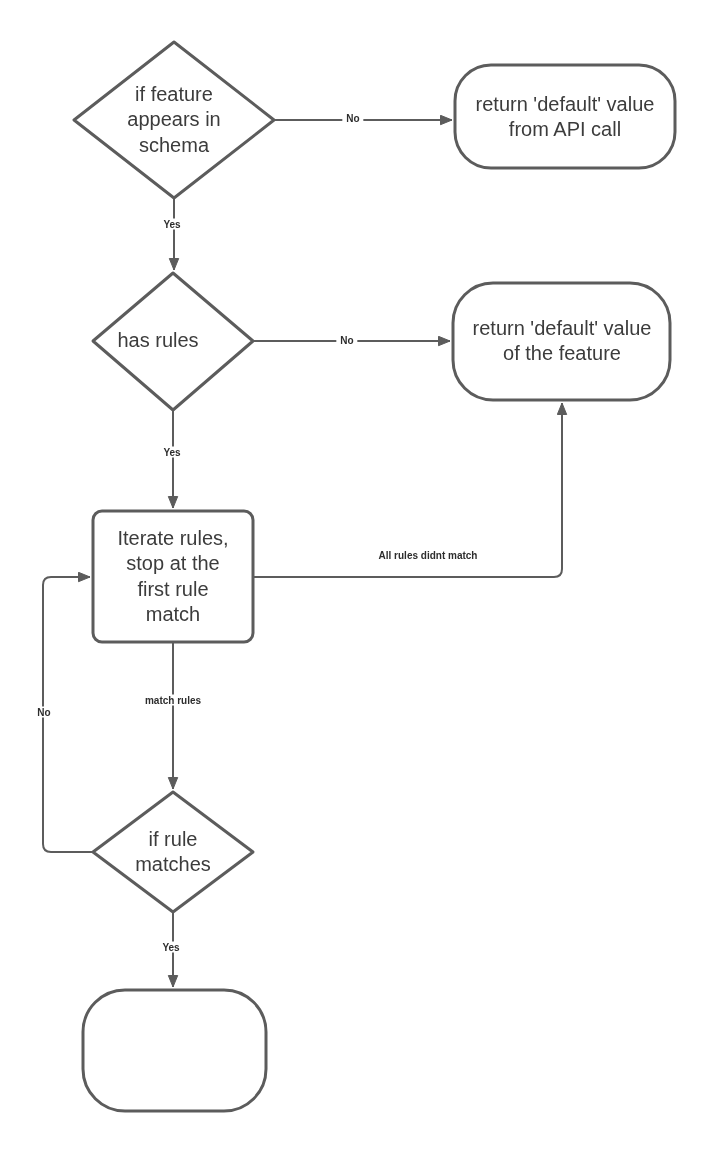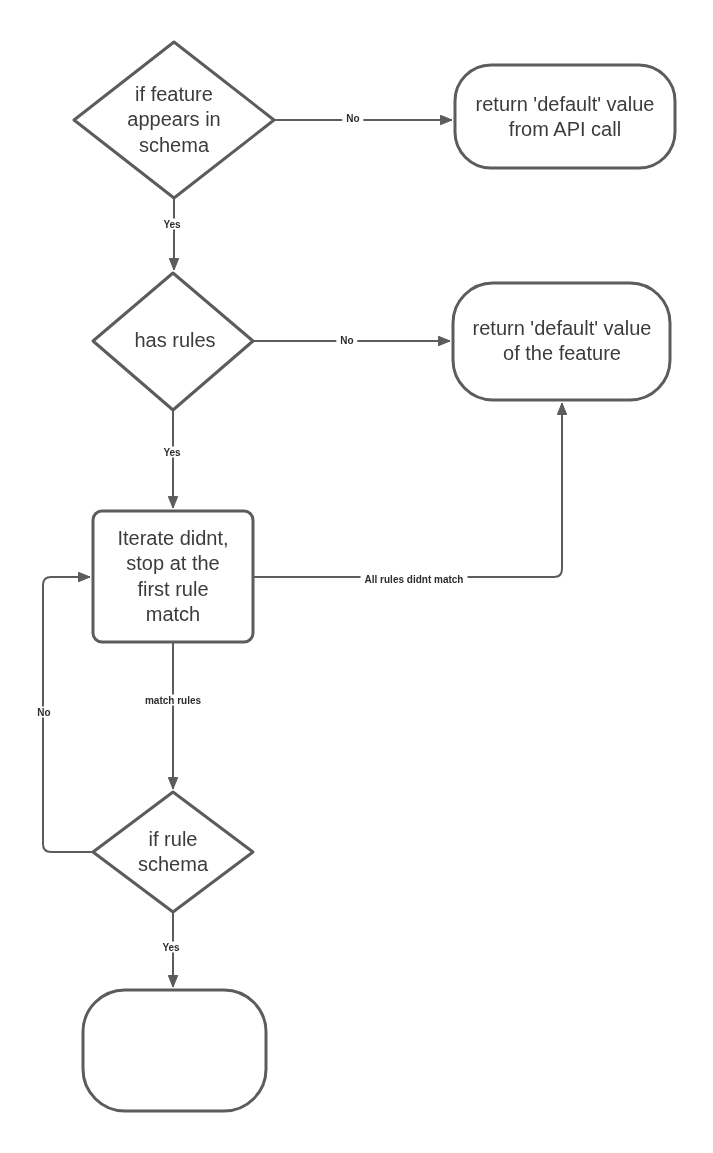"has rules" div.node-label { left: 105px -> 88px }
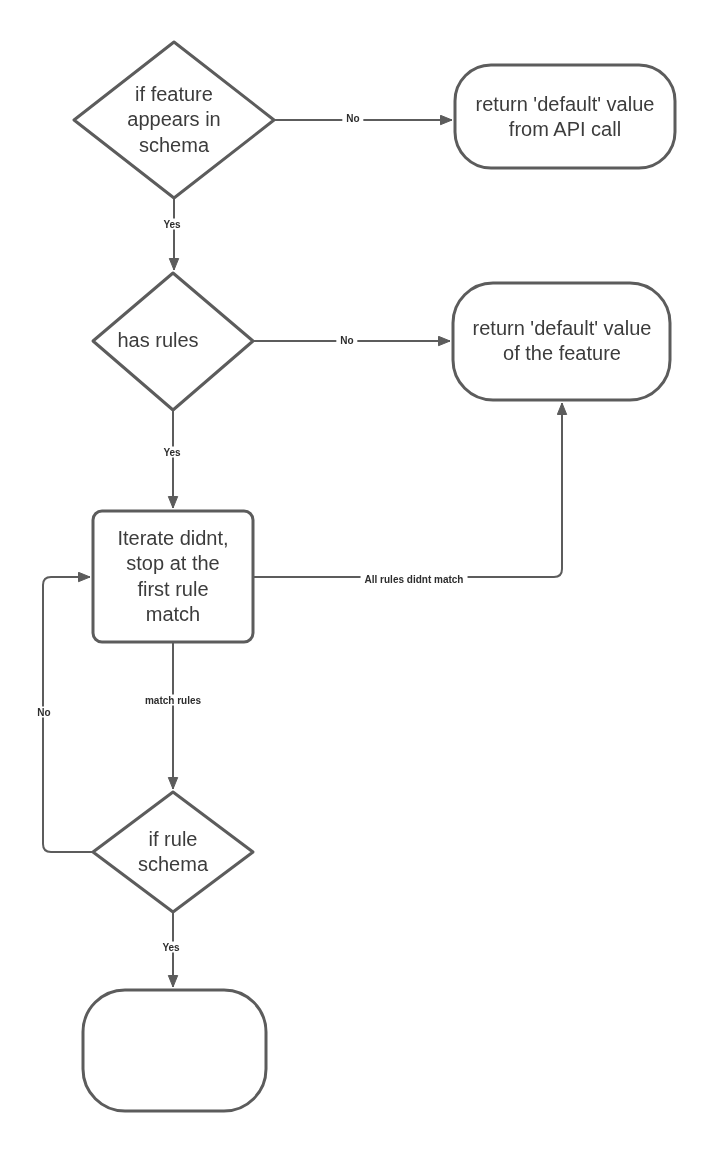"Iterate didnt," div.node-label { text: didnt -> rules }
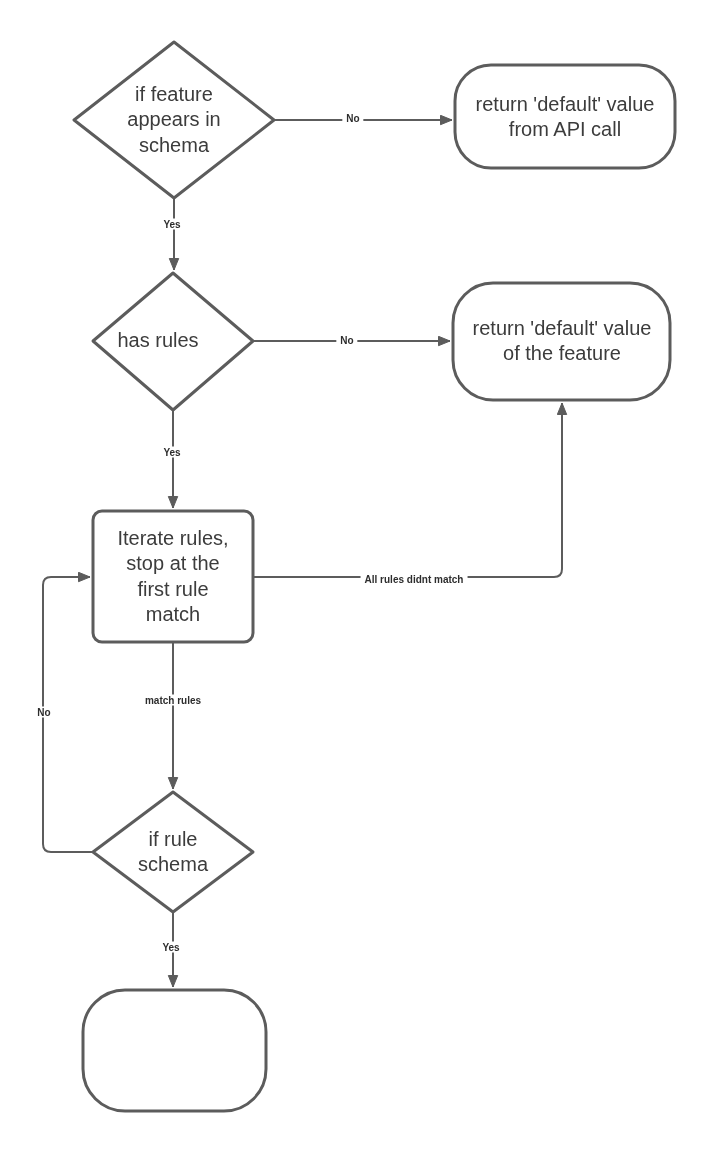"All rules didnt match" div.edge-label { left: 414px -> 428px; margin-top: 24px -> none }
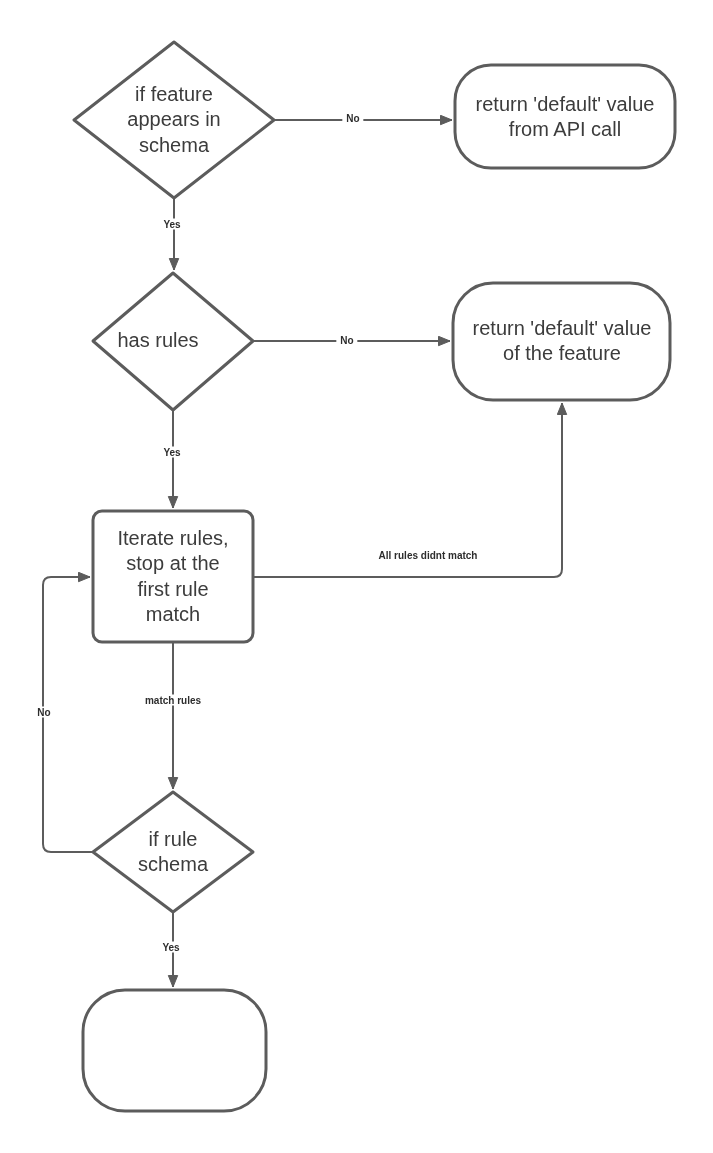"if rule" div.node-label { text: schema -> matches }
